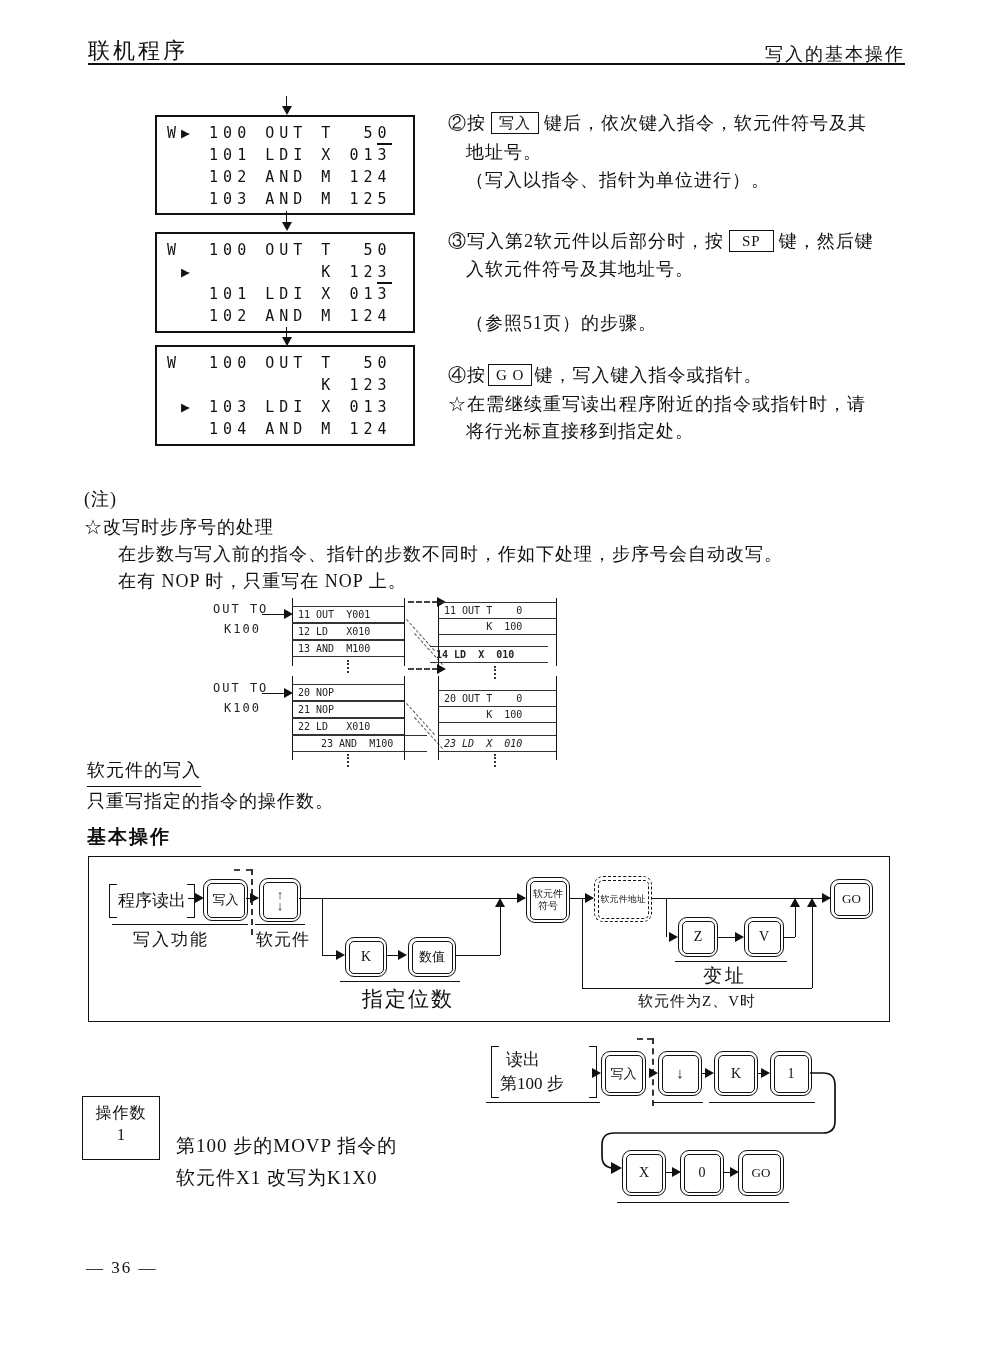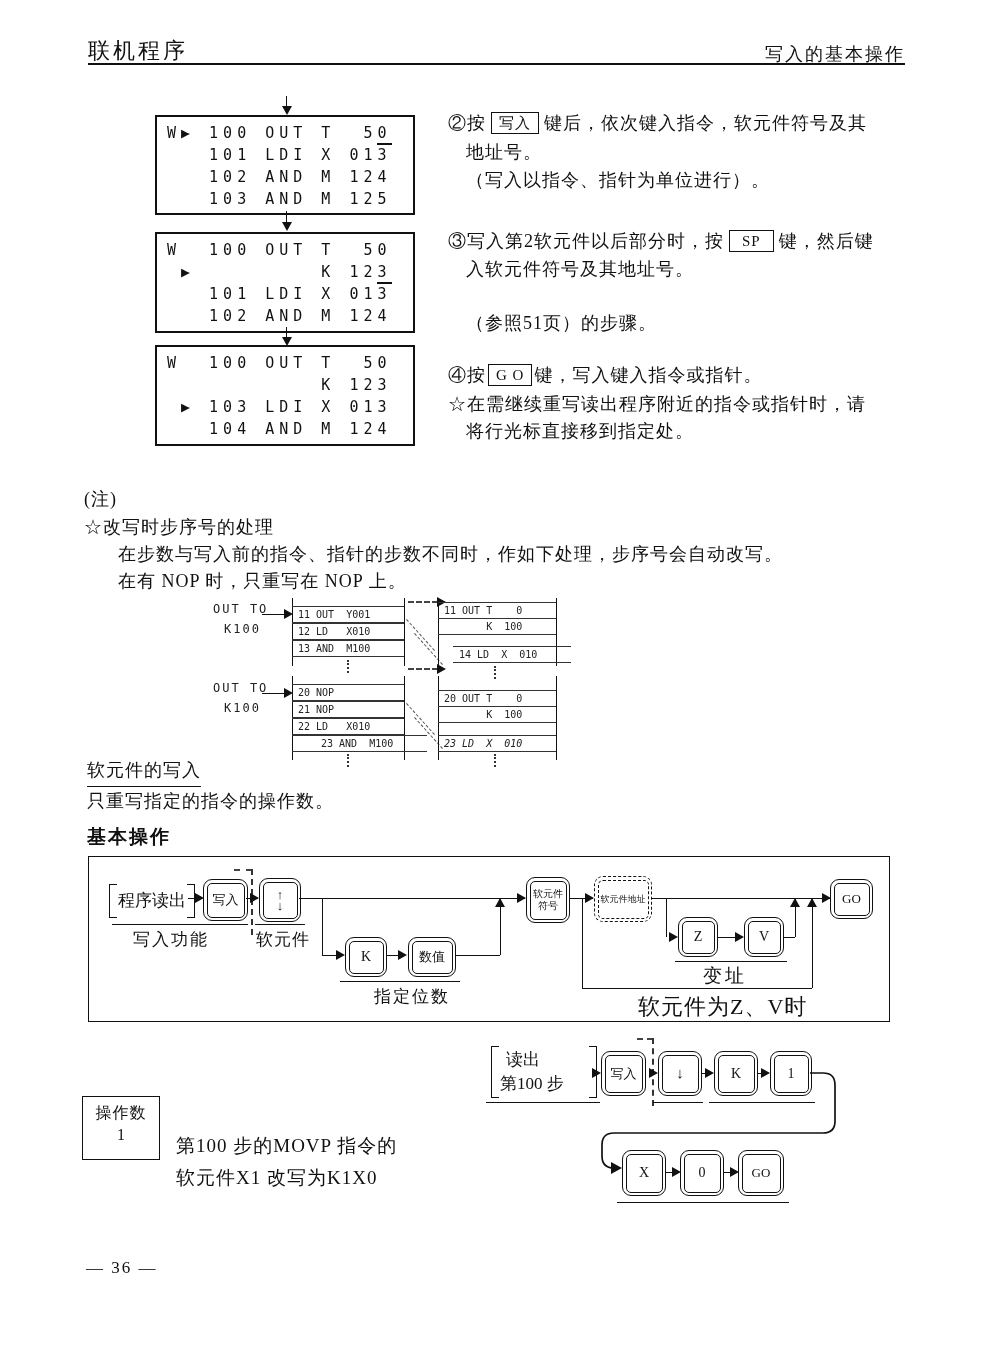"14 LD X 010" div.mrow { font-weight: none -> bold; left: 453px -> 430px }
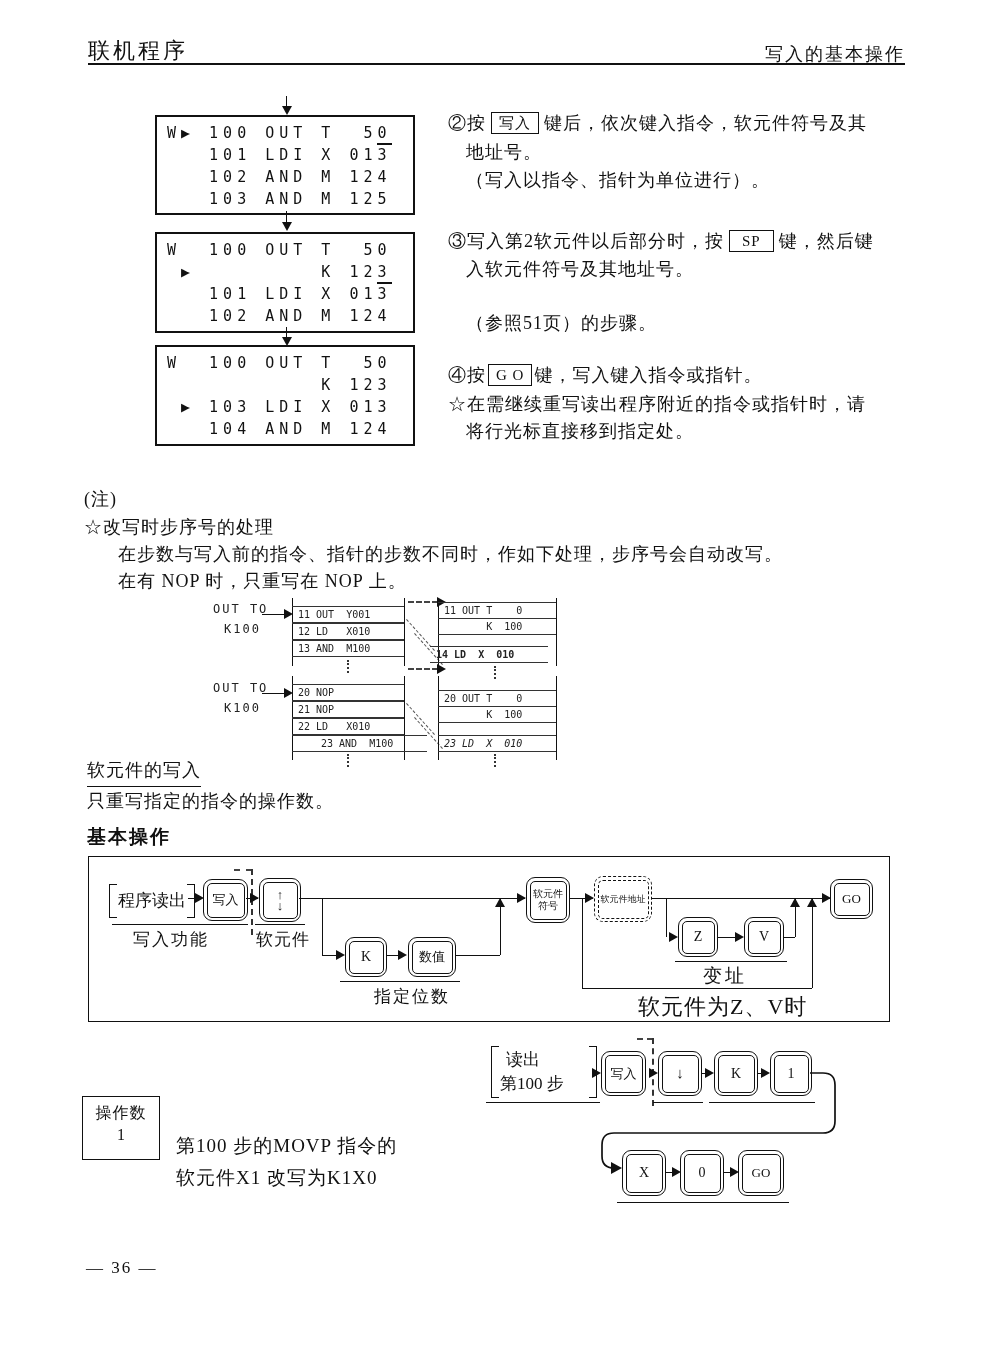"指定位数" div.abs { font-size: 17px -> 21px; margin-left: 12px -> none }
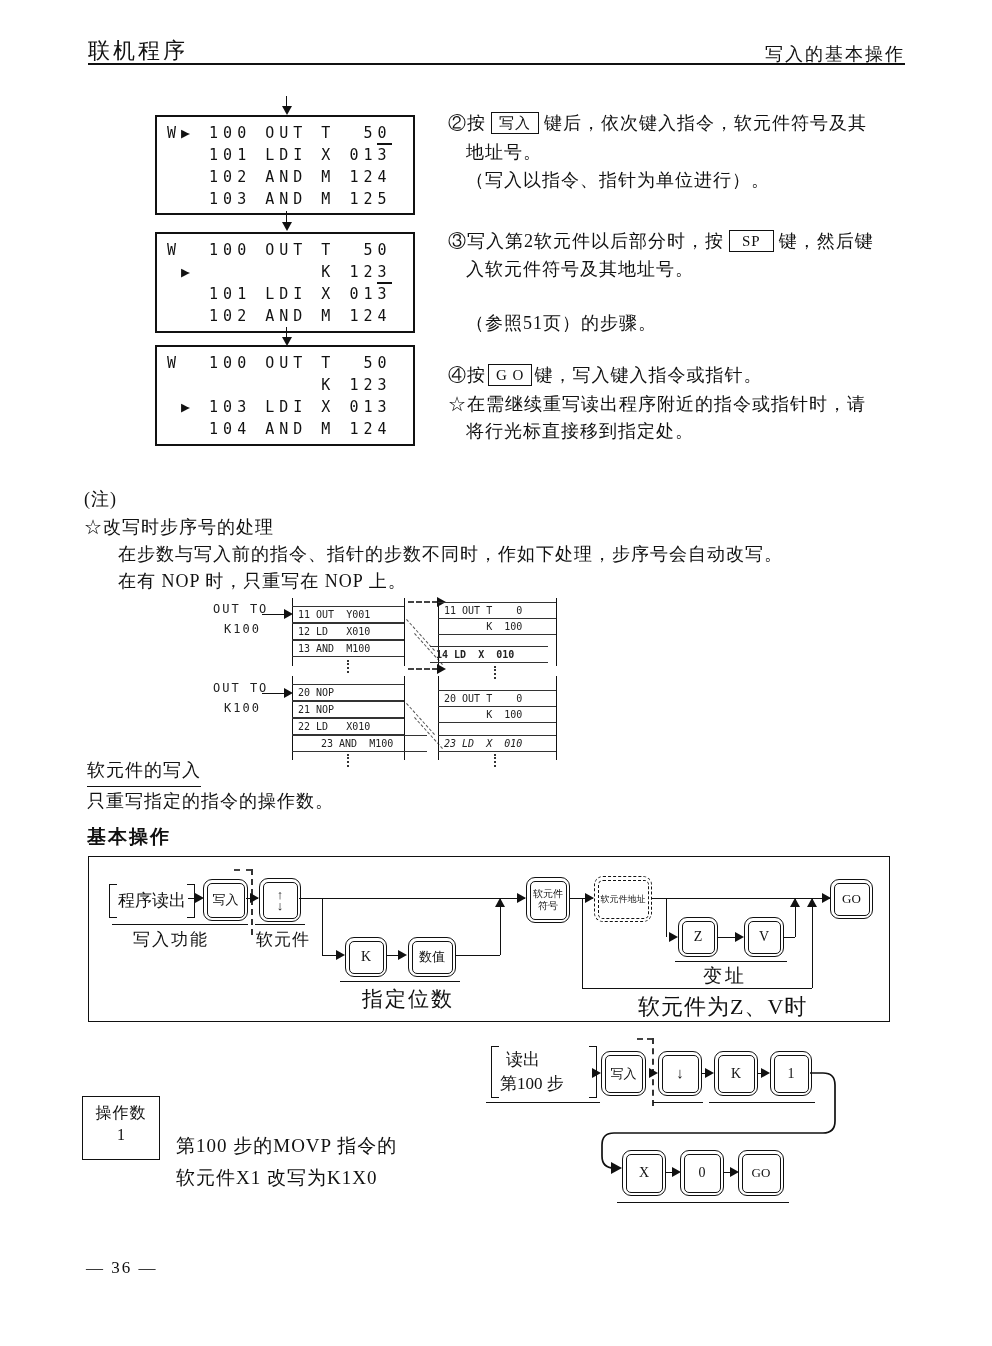"软元件为Z、V时" div.abs { font-size: 22px -> 15px }
